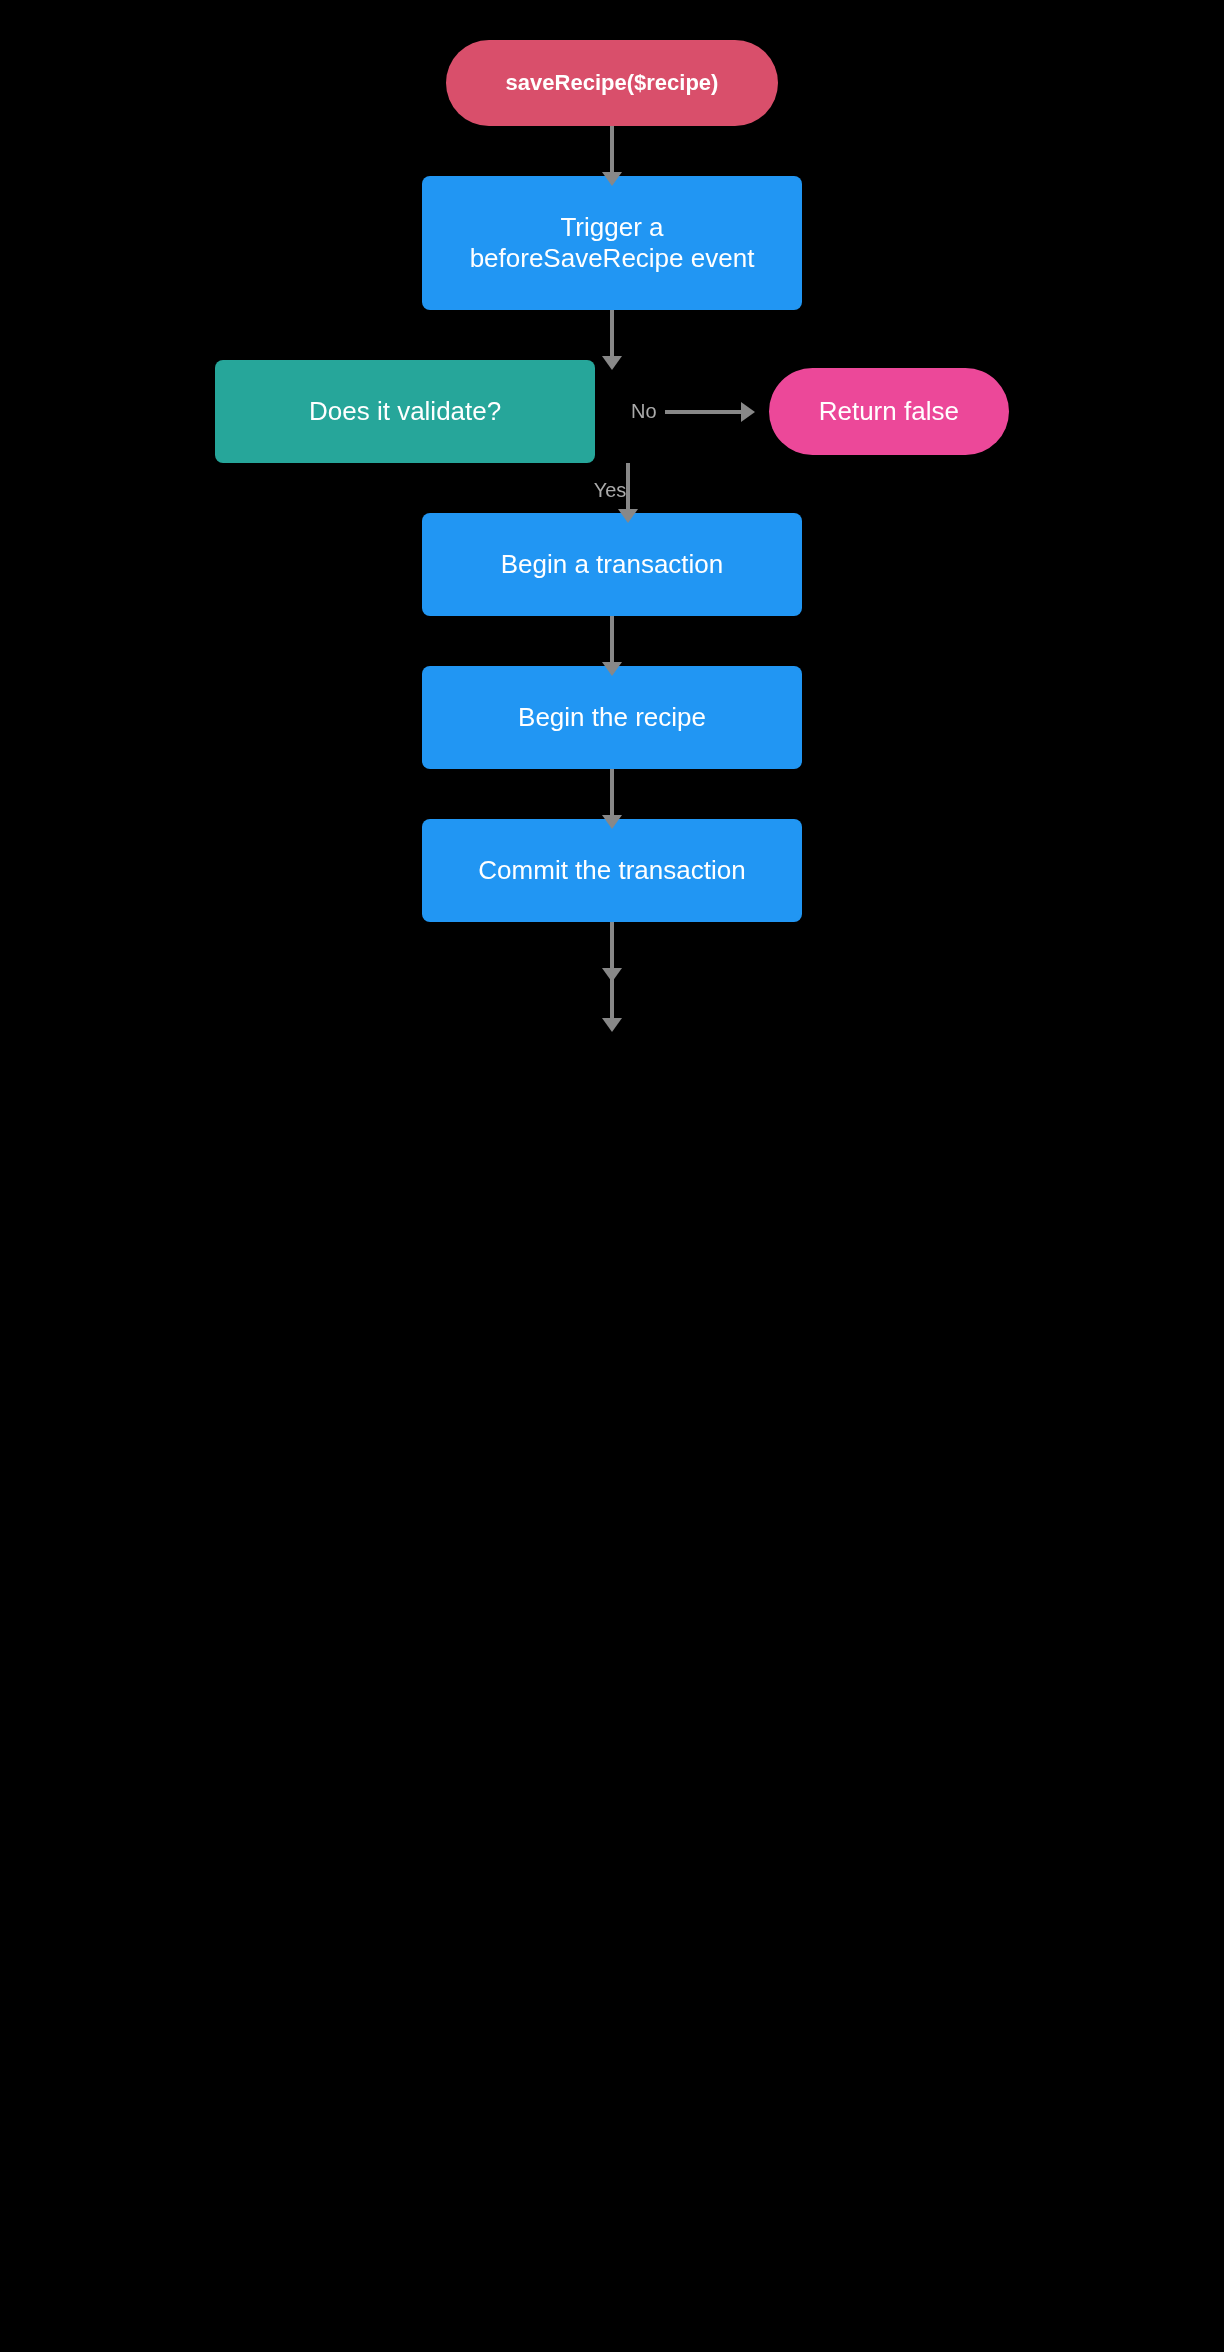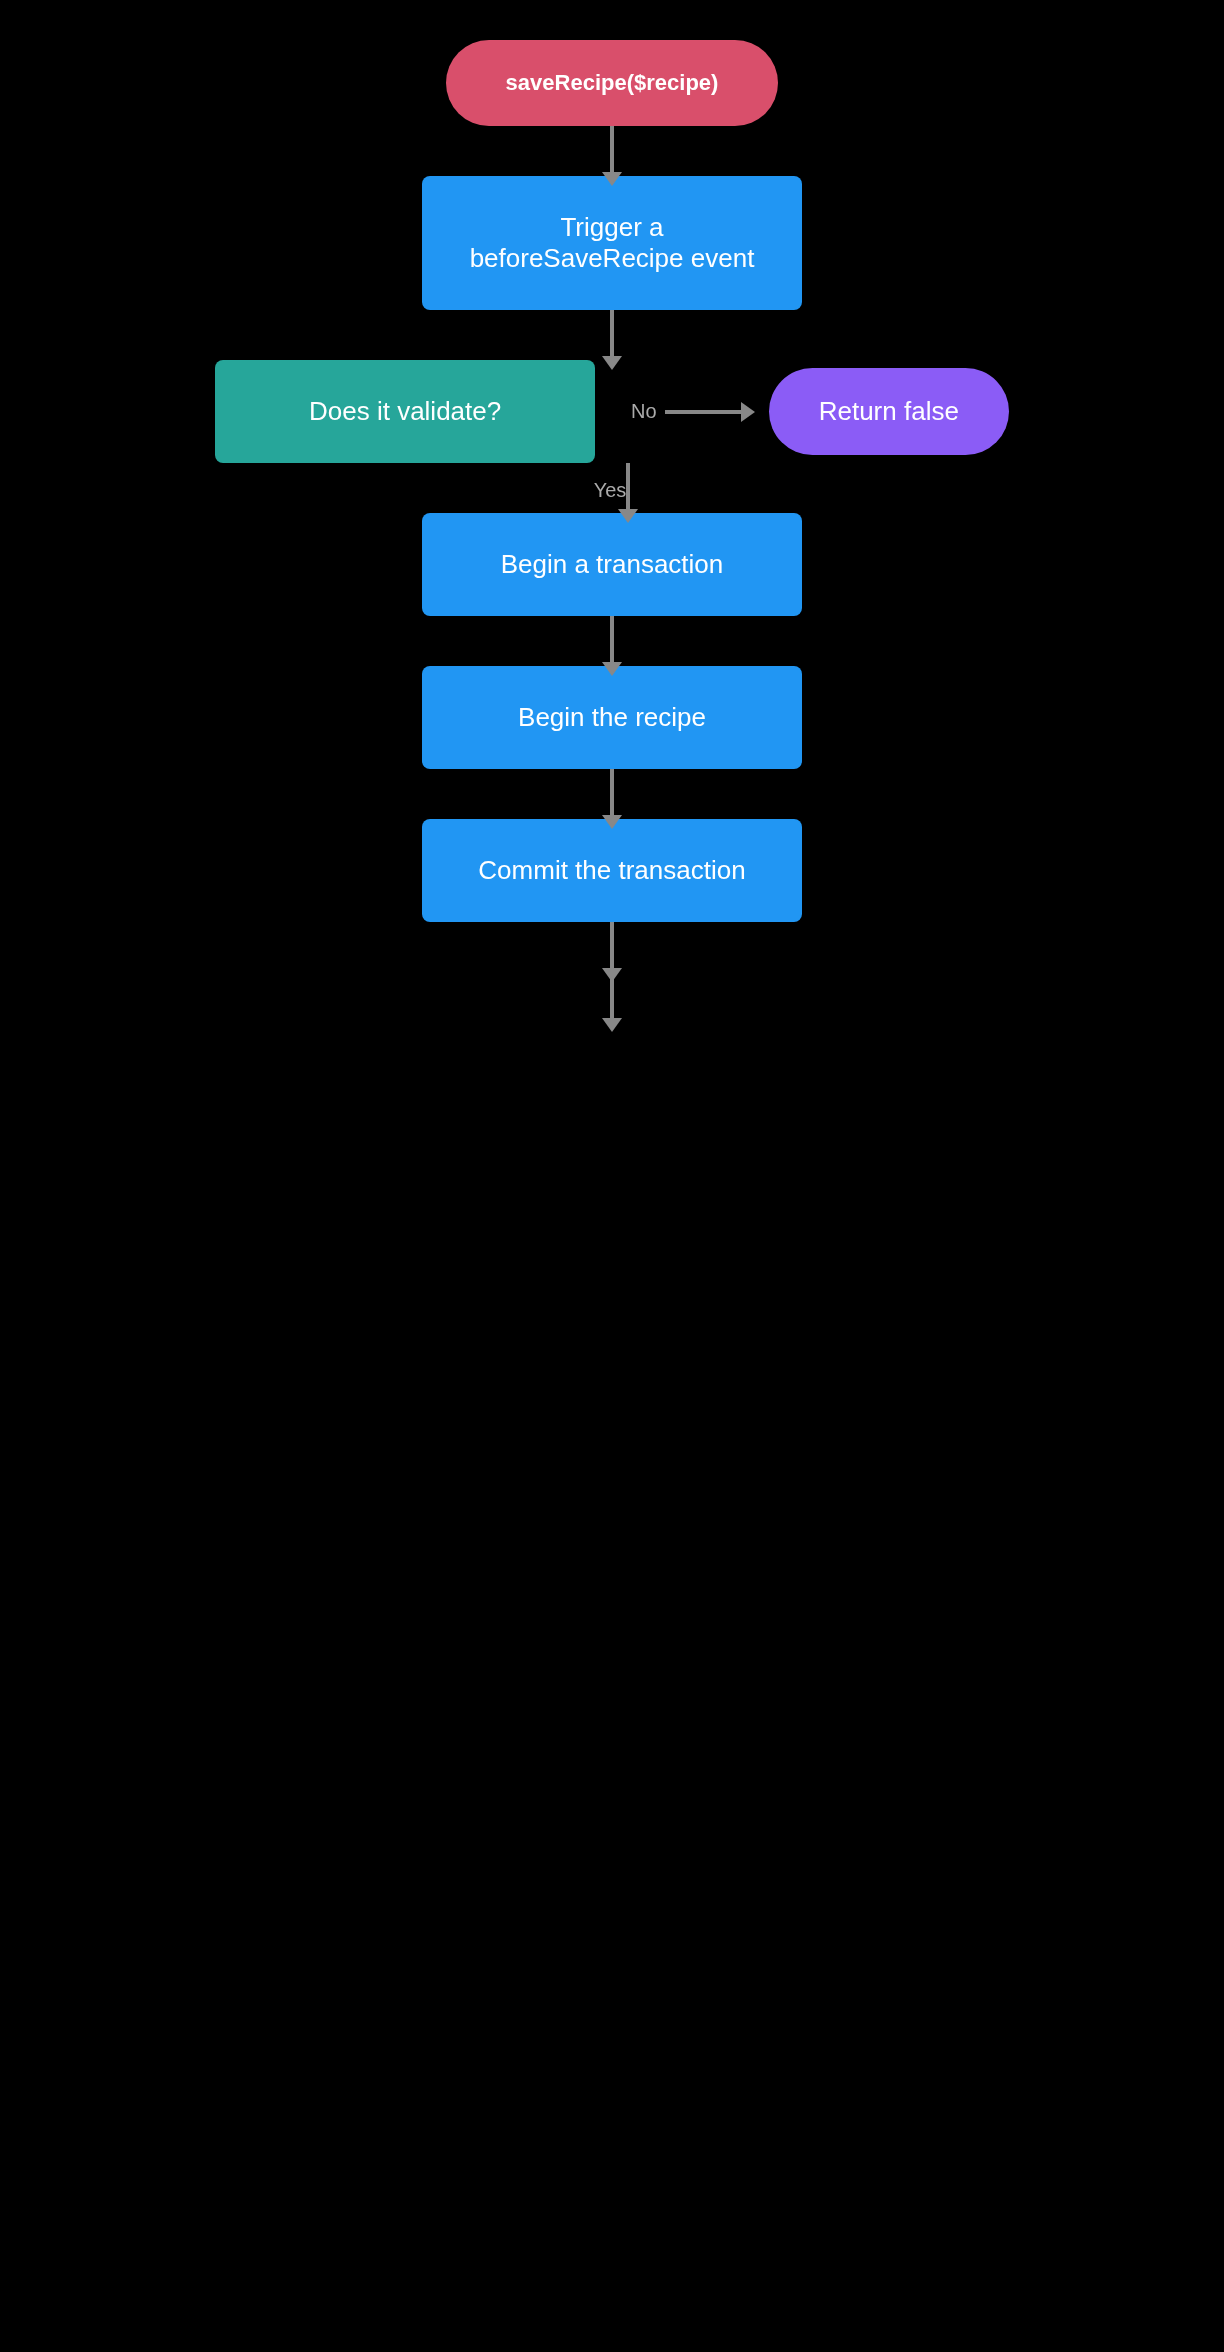"Return false" .return-false-node { background-color: #8b5cf6 -> #ec4899 }
